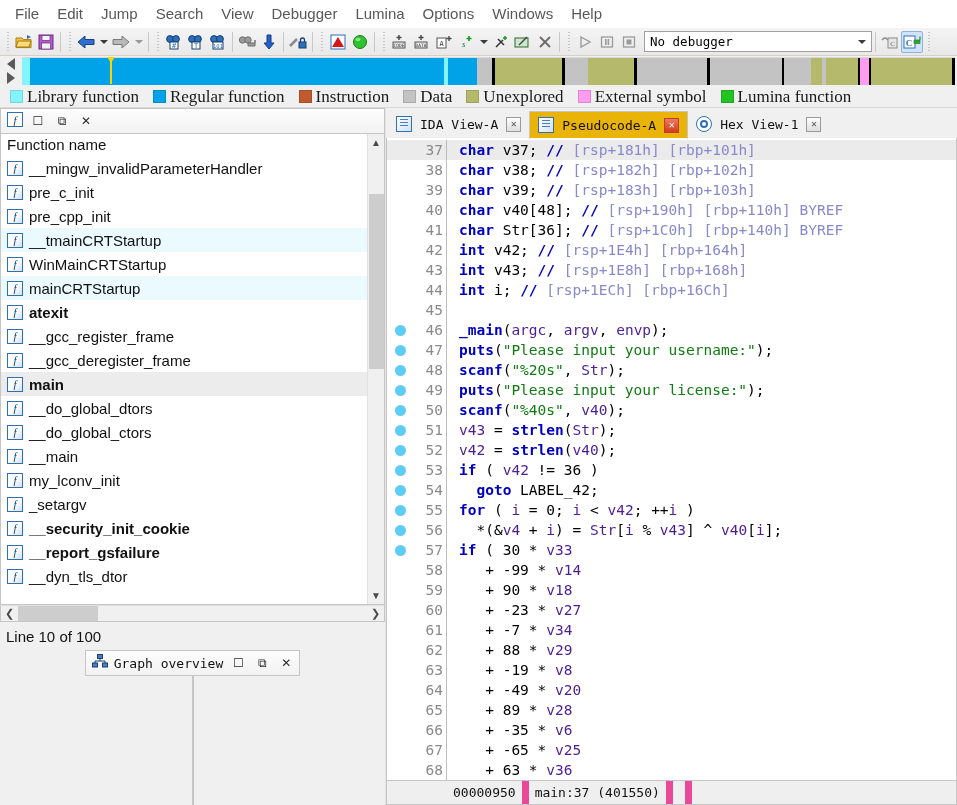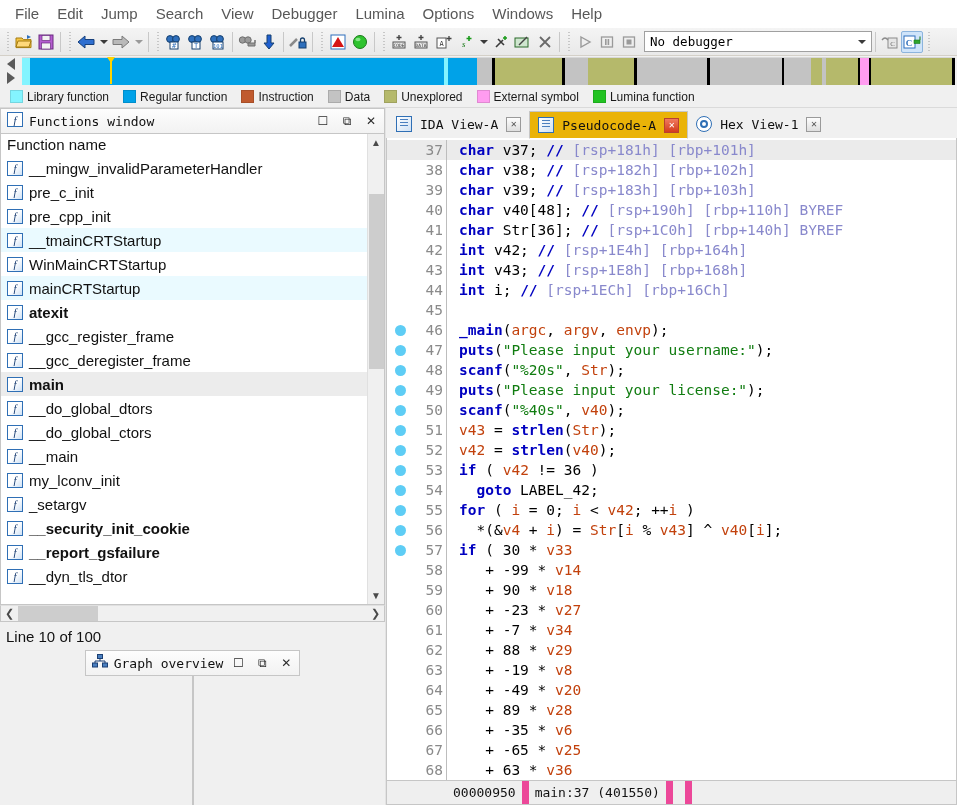"Library function" .legend-lbl { font-family: Liberation Sans, sans-serif -> Liberation Serif, serif; font-size: 12px -> 17px }
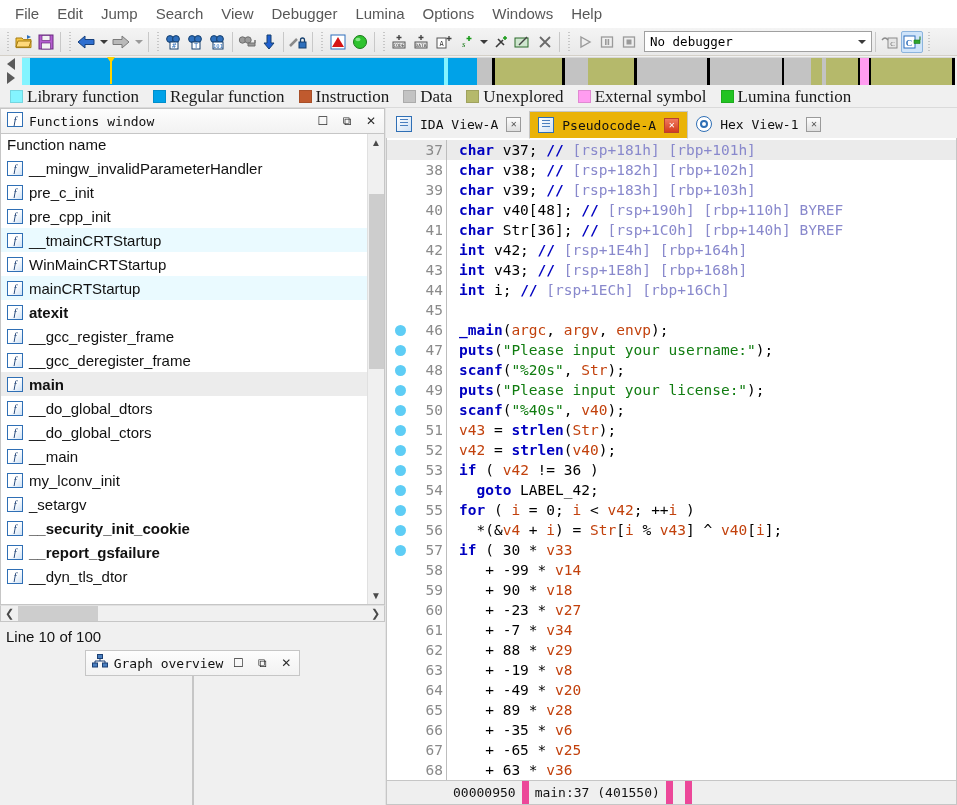"Functions window" span.t-label { html: <span>Functions window</span> -> none }
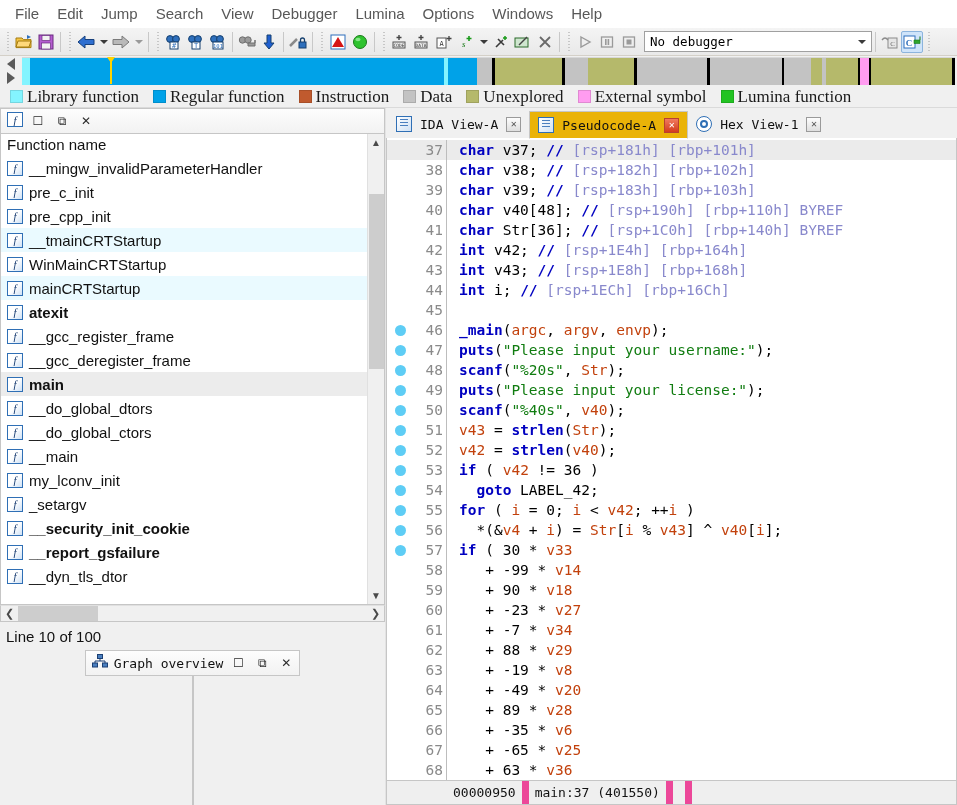"argc" .var { color: #c2410c -> #4c1d95 }
